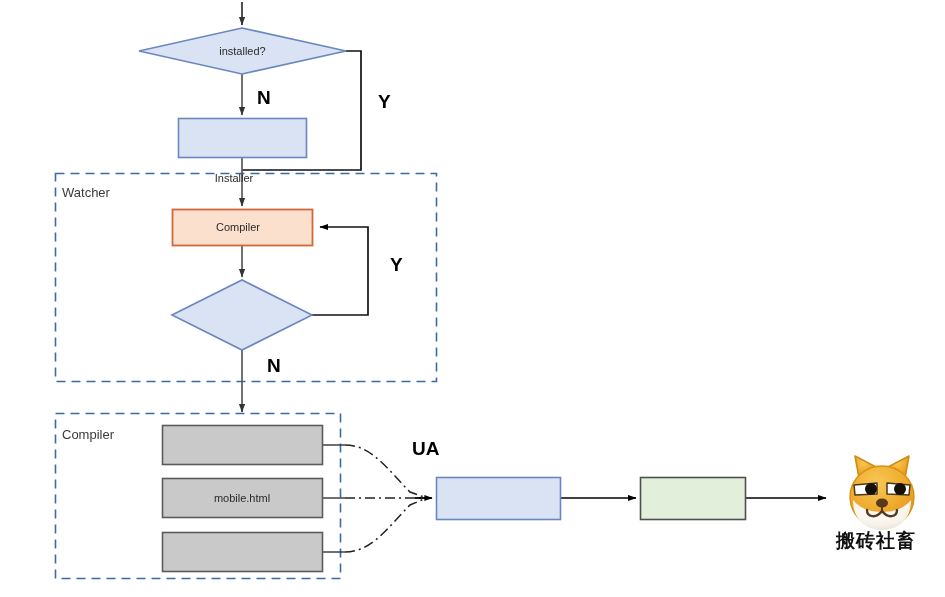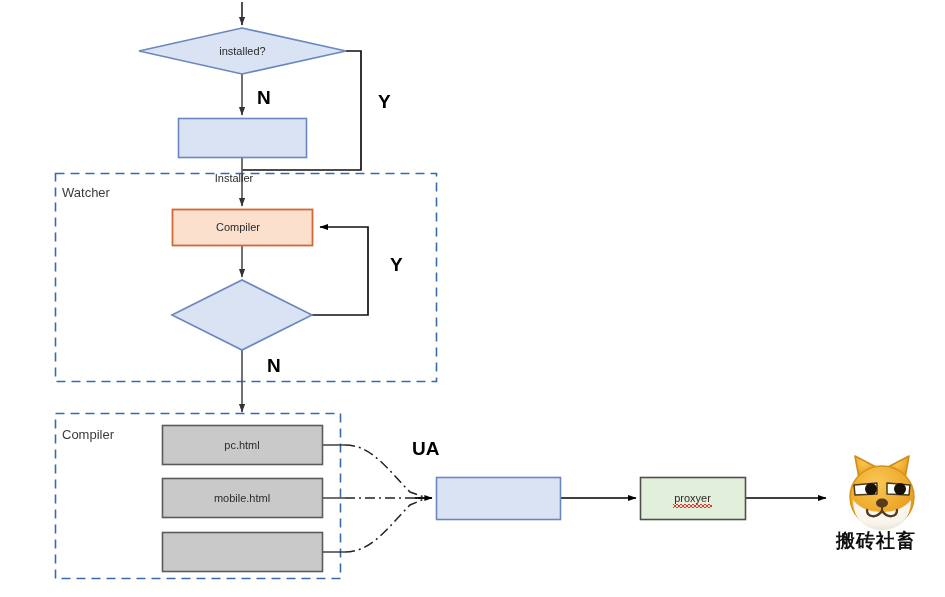"pc.html" div.node-label { html: <div>pc.html</div> -> none }
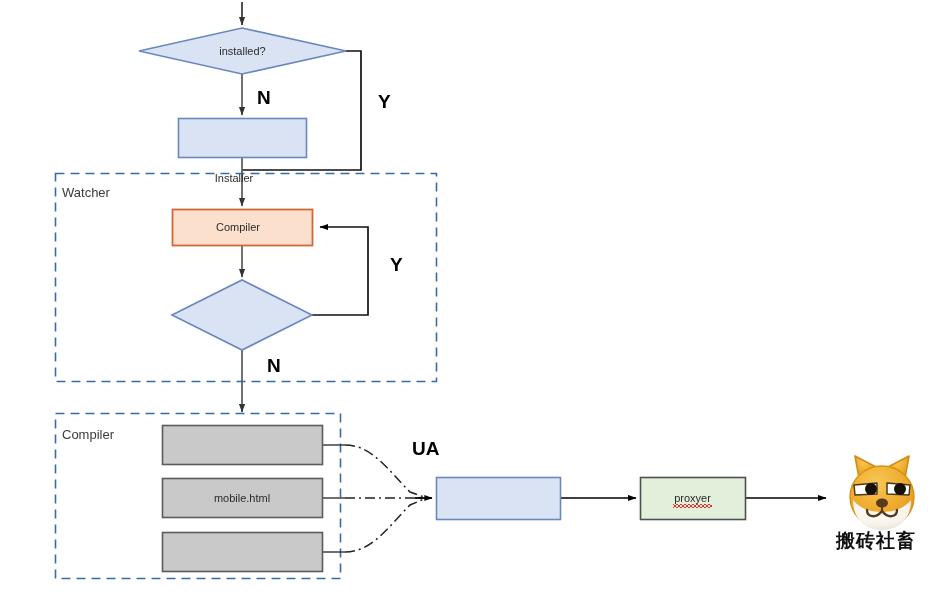"proxyer" div.node-label { html: <div> <span>proxyer</span> </div> -> none }
